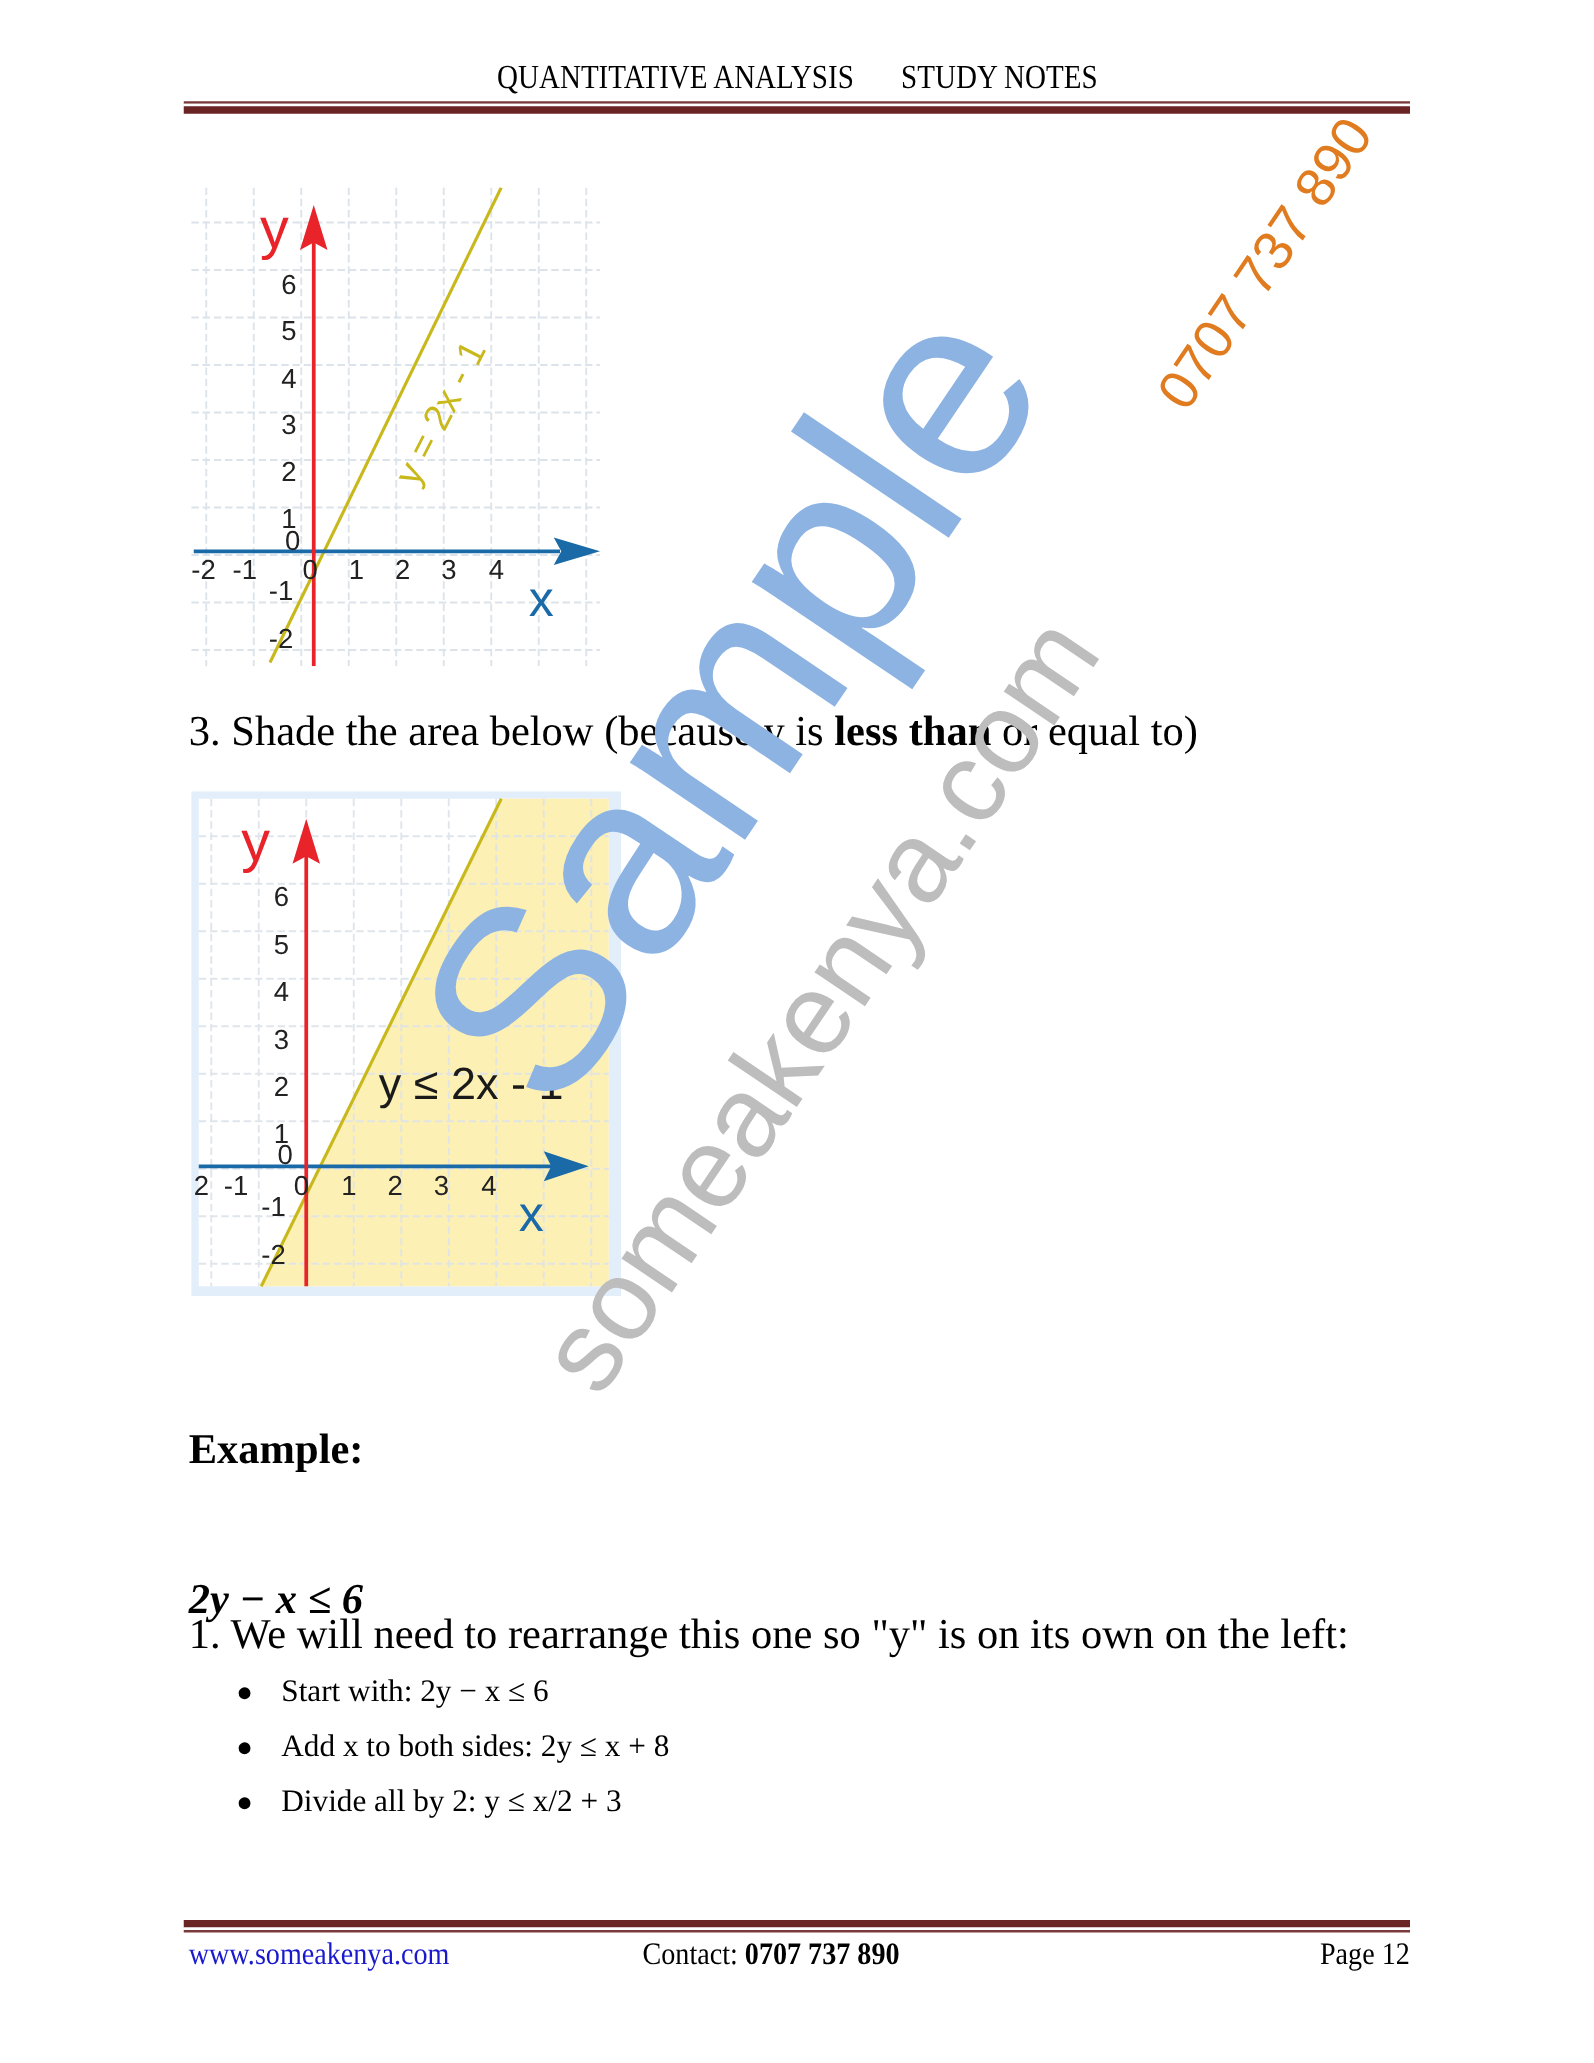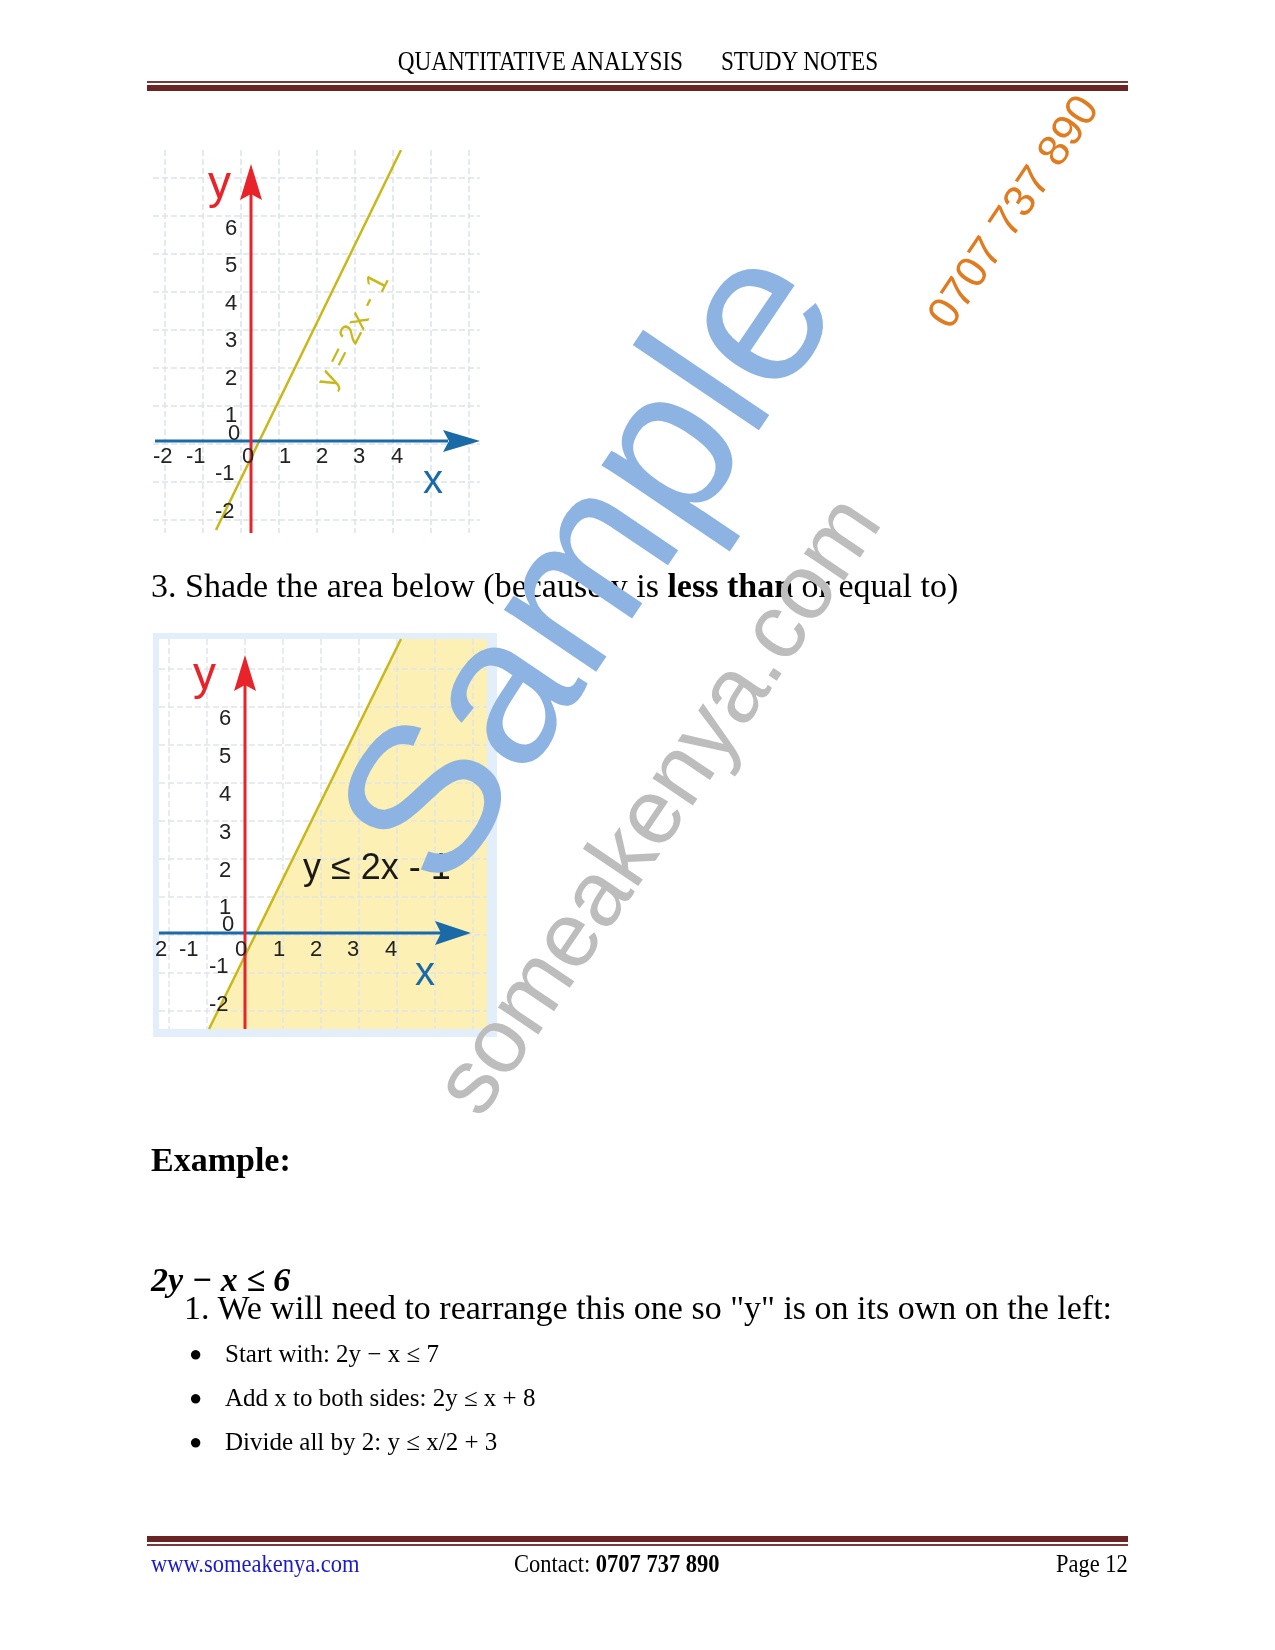"1. We will need to" div.para { margin-left: 33px -> none }
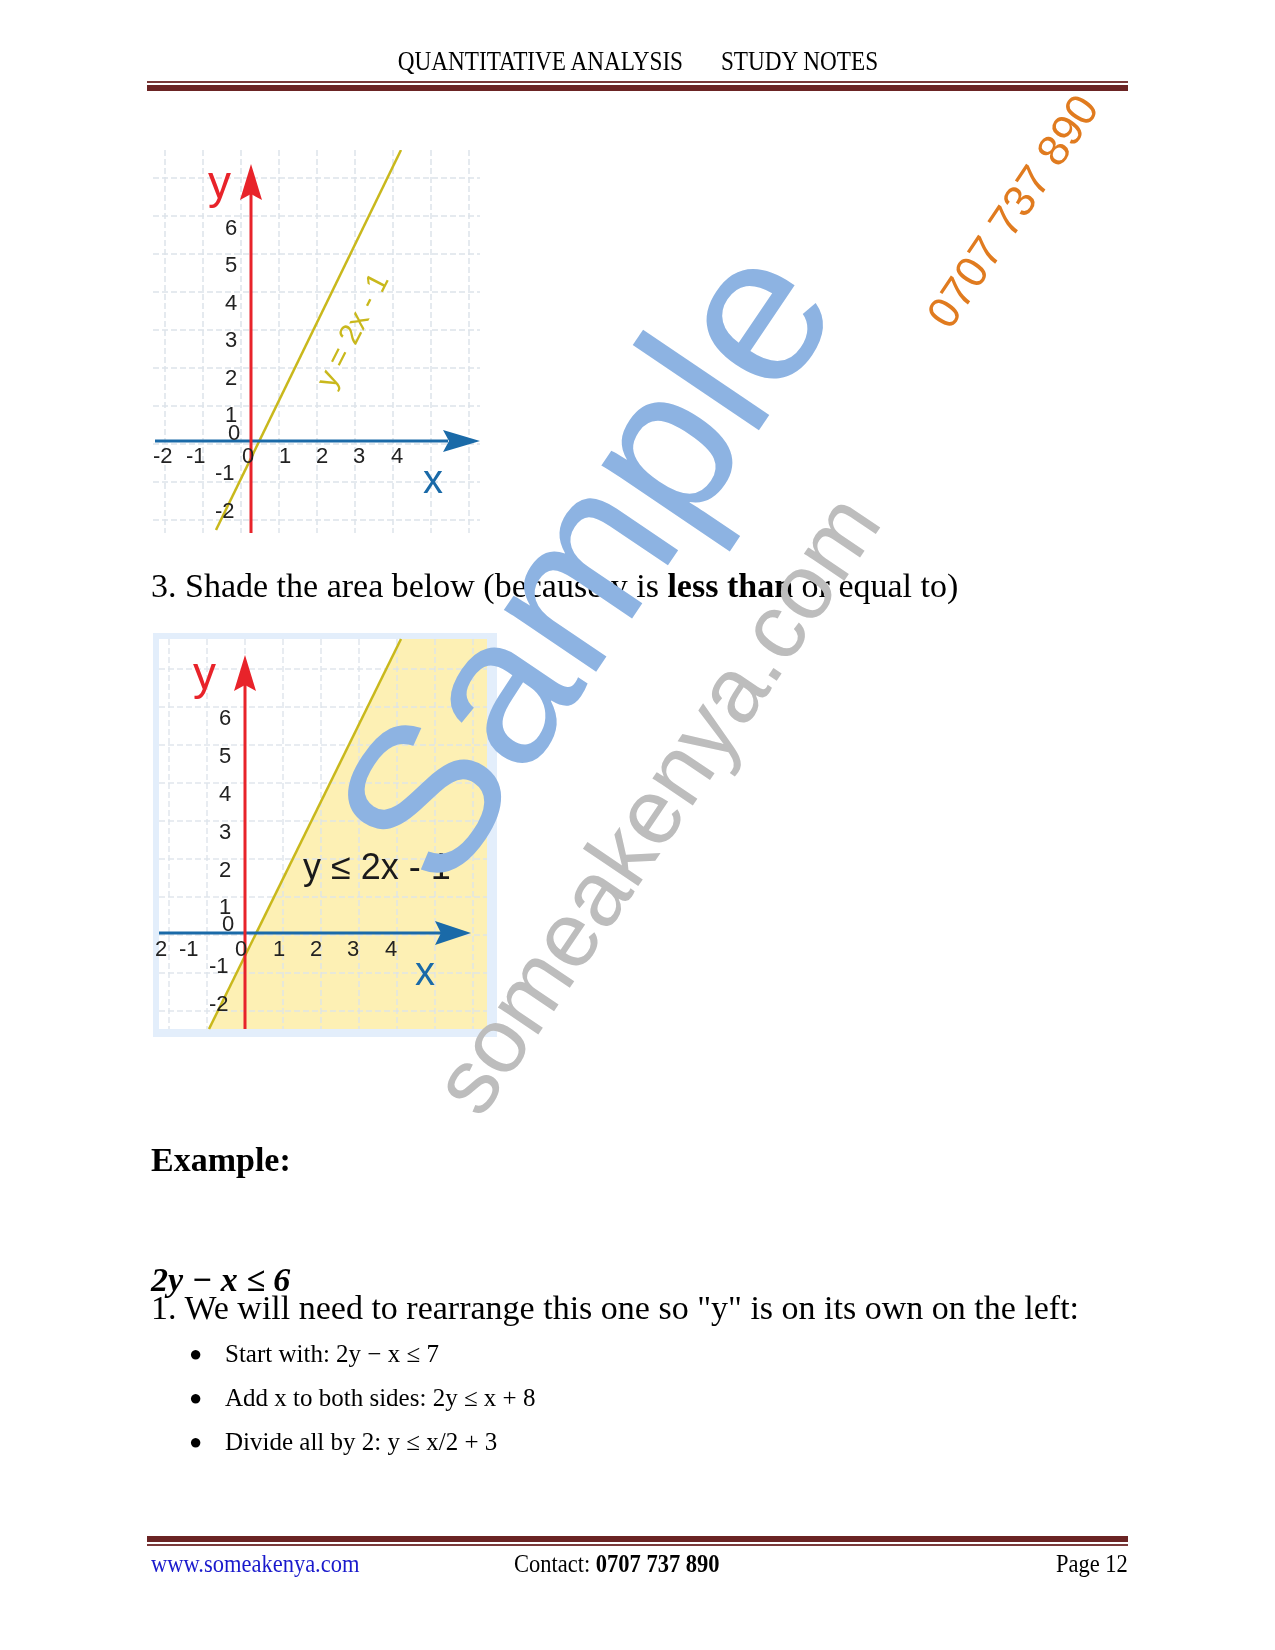"Start with: 2y − x" span { text: 7 -> 6 }
